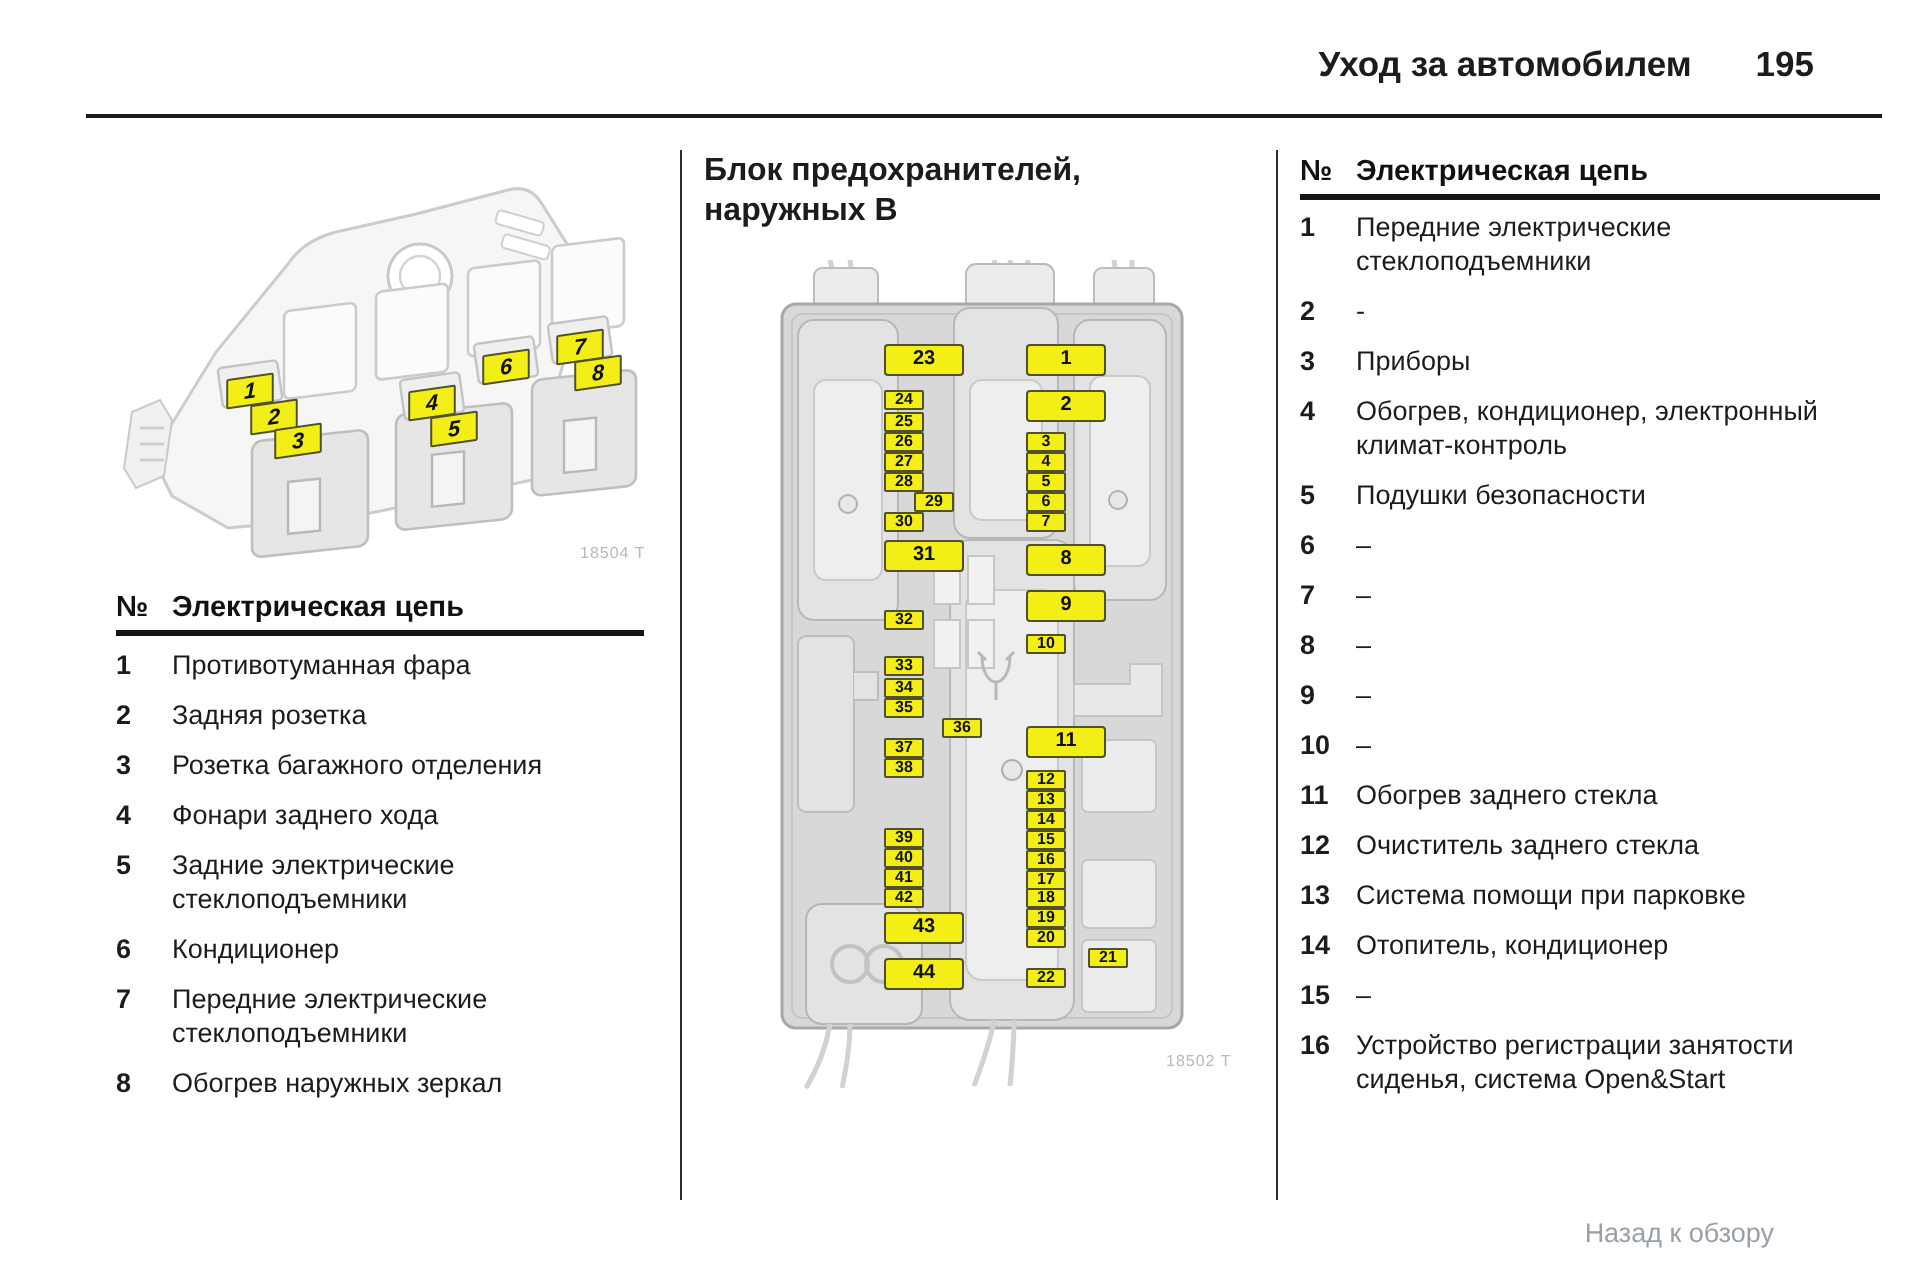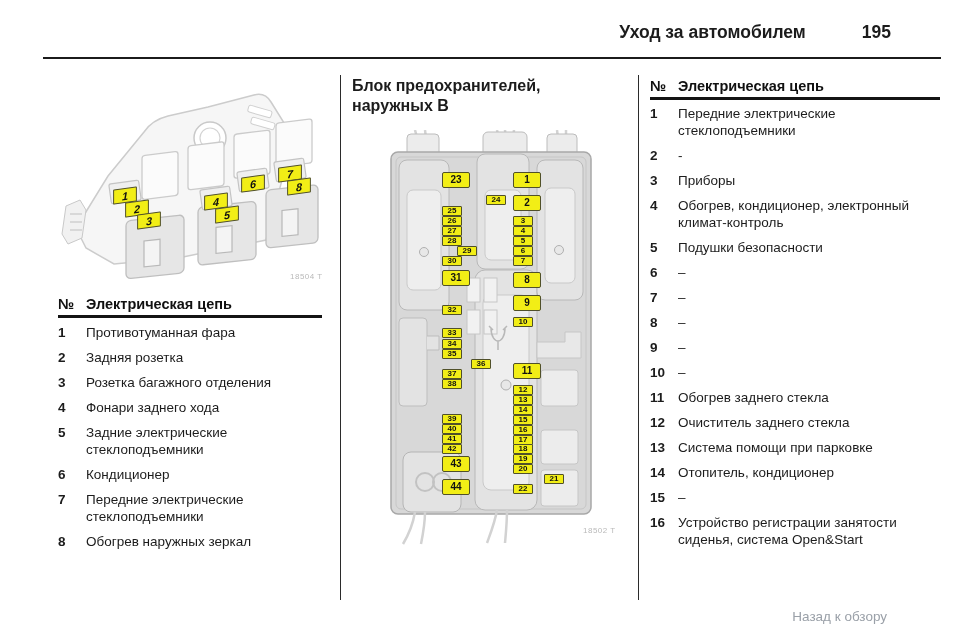"Уход за автомобилем" .page-header { gap: 56px -> 32px; right: 63px -> 47px }
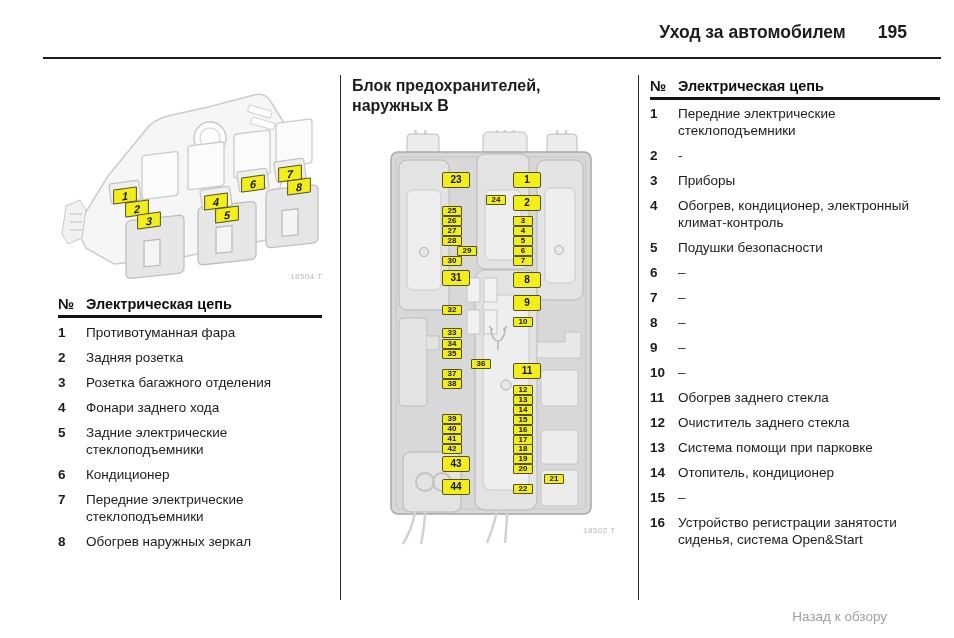"23" .fuse-label.large { width: 28px -> 40px }
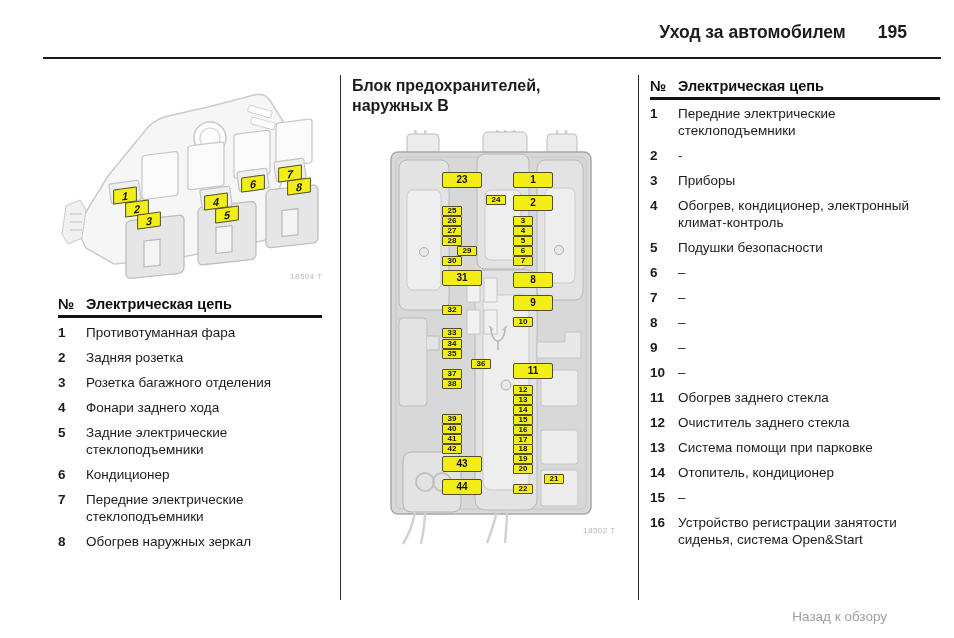"24" div.fuse-label { margin-left: 44px -> none }
